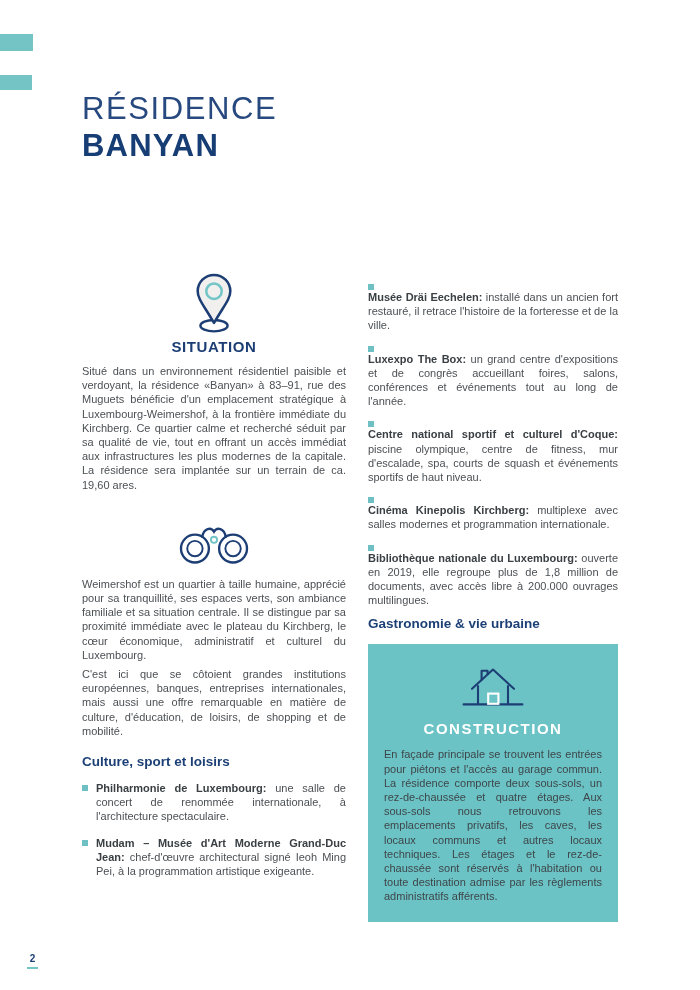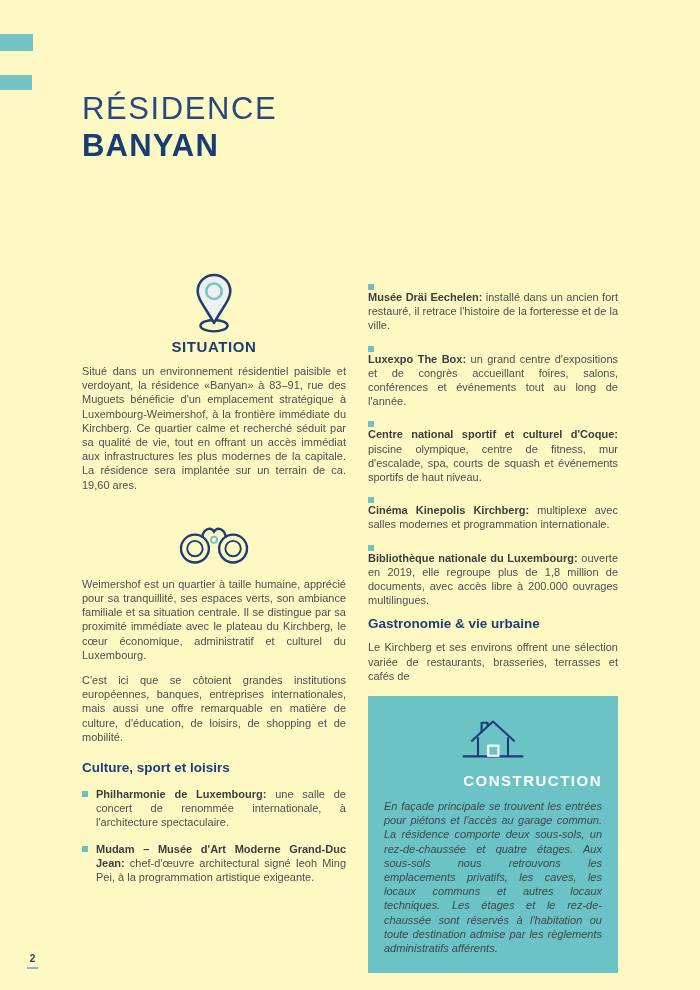"RÉSIDENCE" .page { background: #fef9c3 -> #ffffff }
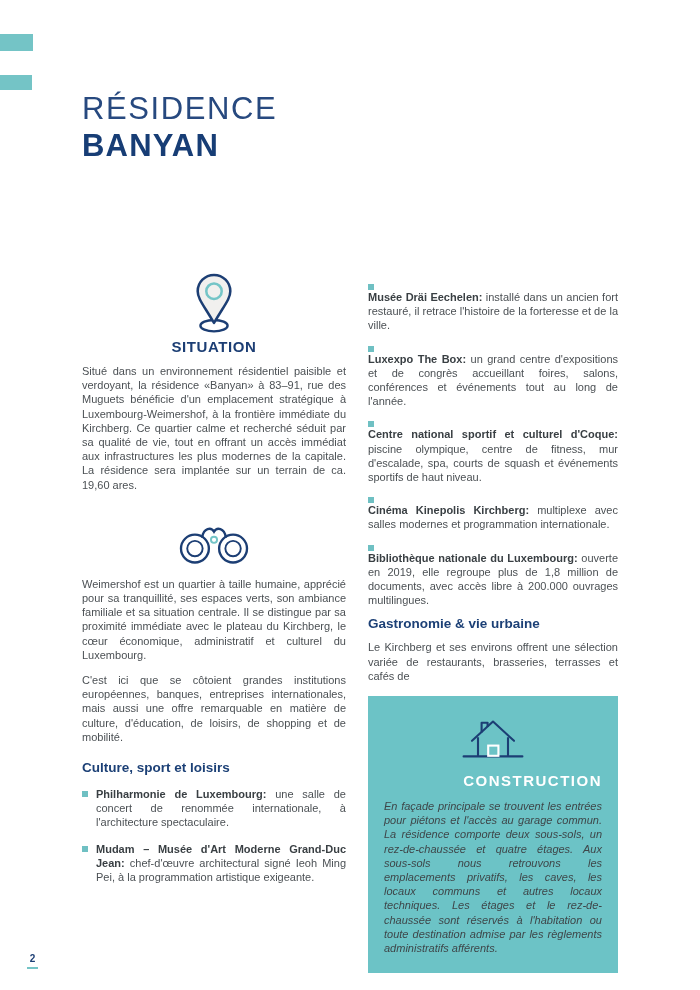"Le Kirchberg et ses environs" p.body { html: <p>Le Kirchberg et ses environs offrent une sélection variée de restaurants, brasseries, terrasses et cafés de</p> -> none }
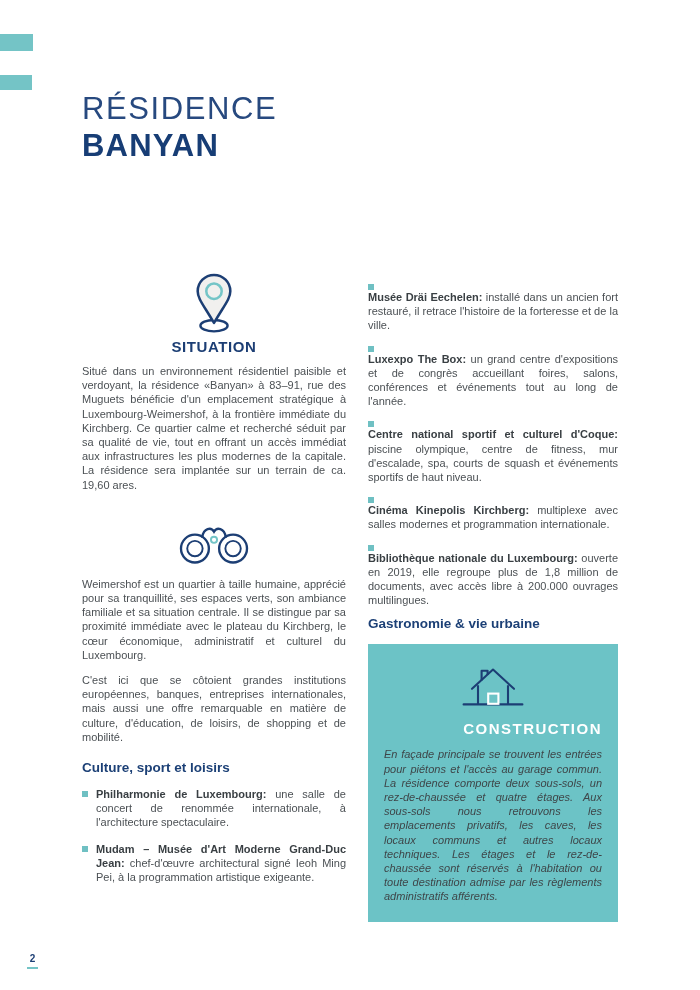"C'est ici que se côtoient" p.body.mt { margin-top: 11px -> 5px }
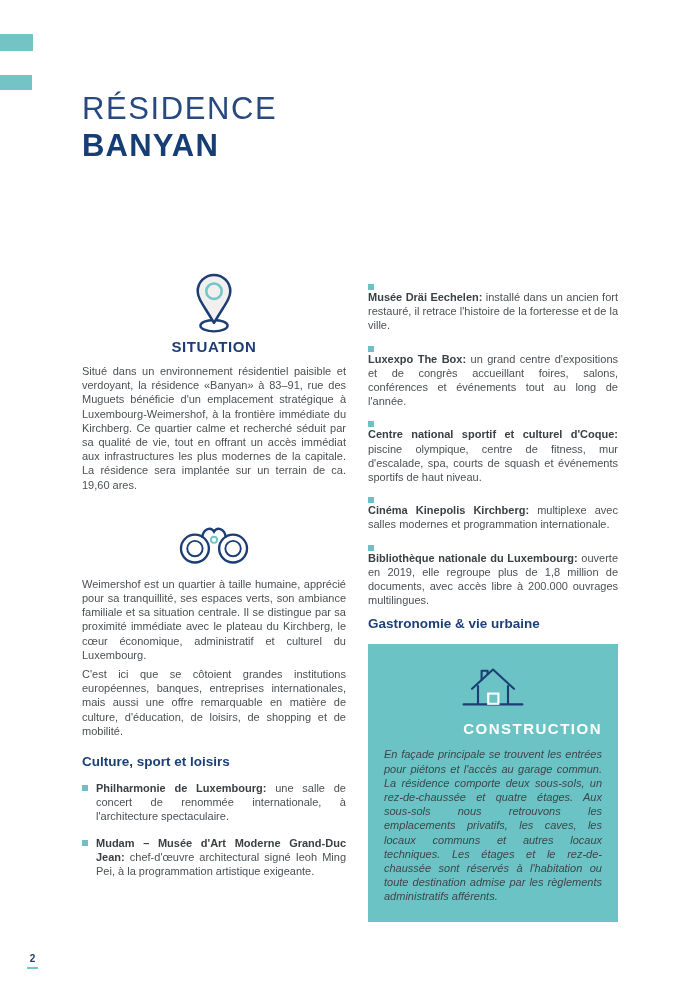"CONSTRUCTION" .construction-heading { text-align: right -> center }
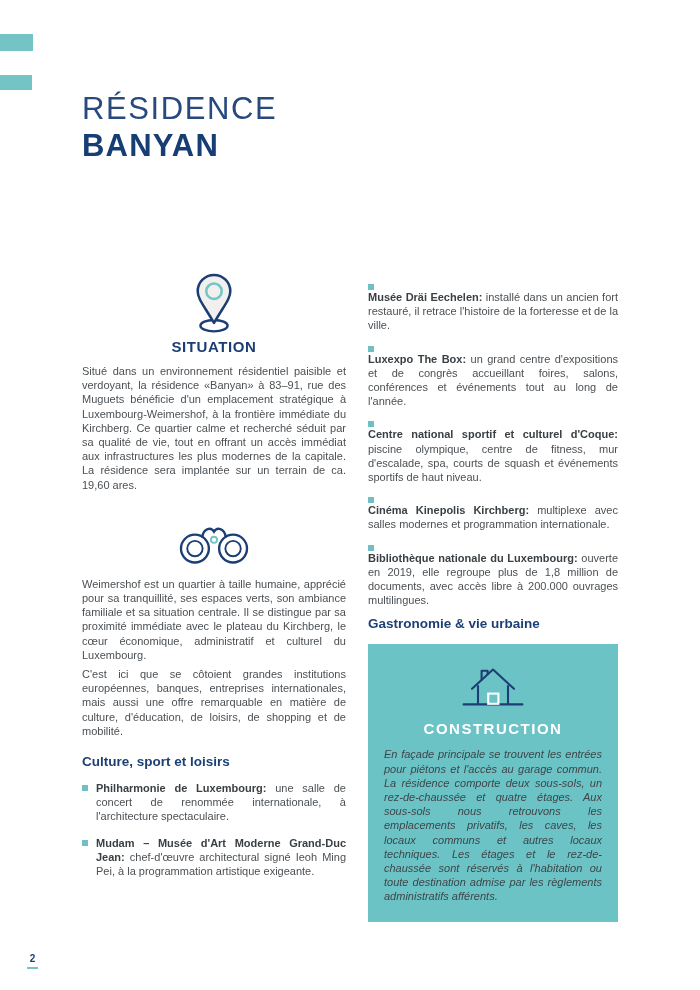"En façade principale se trouvent" .construction-body { font-style: italic -> none }
